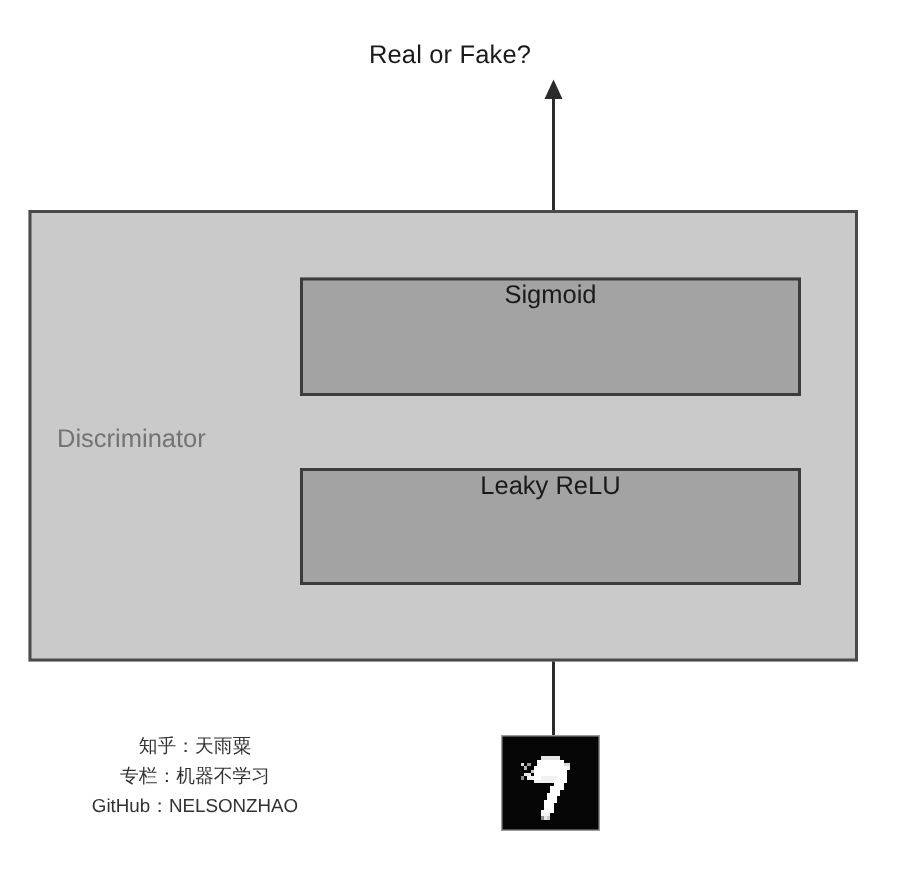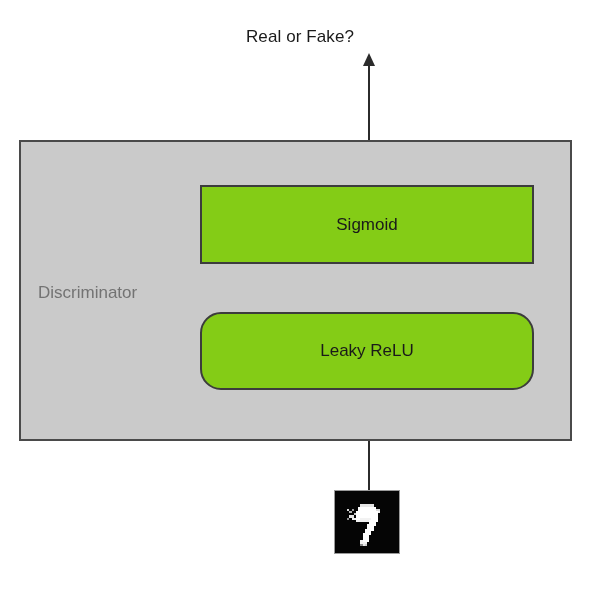"Sigmoid" .layer-box { align-items: center -> flex-start; background: #84cc16 -> #a3a3a3 }
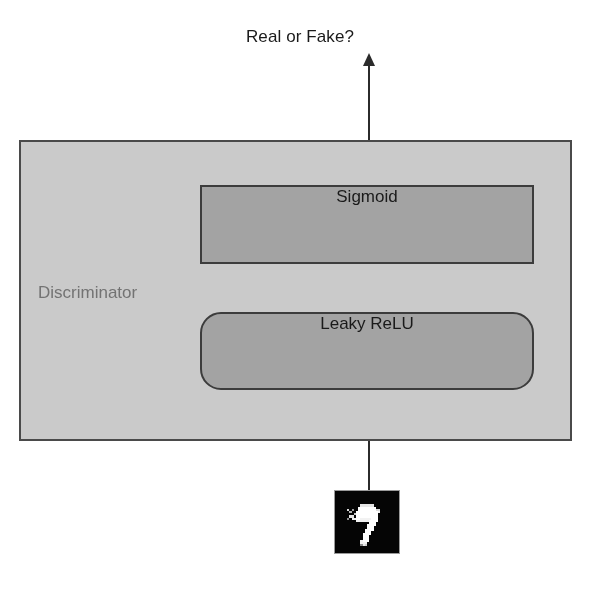"Leaky ReLU" .layer-leakyrelu { border-radius: 21px -> none }
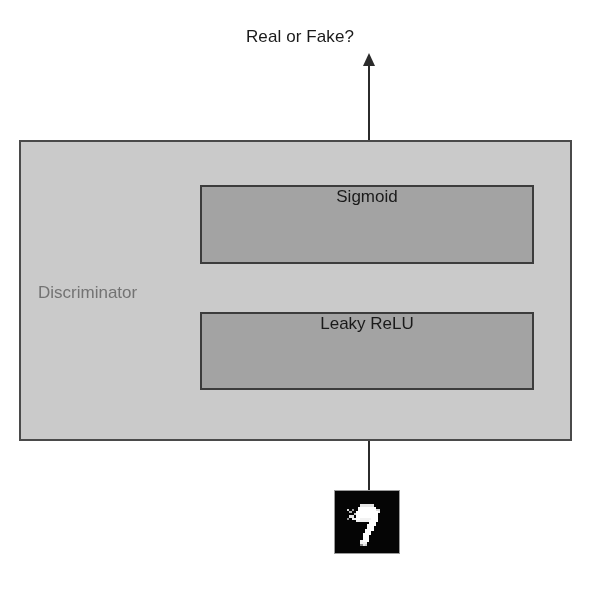"知乎：天雨粟" div.credits { html: none -> <div> <div>知乎：天雨粟</div> <div>专栏：机器不学习</div> <div>GitHub：NELSONZHAO</div> </div> }
